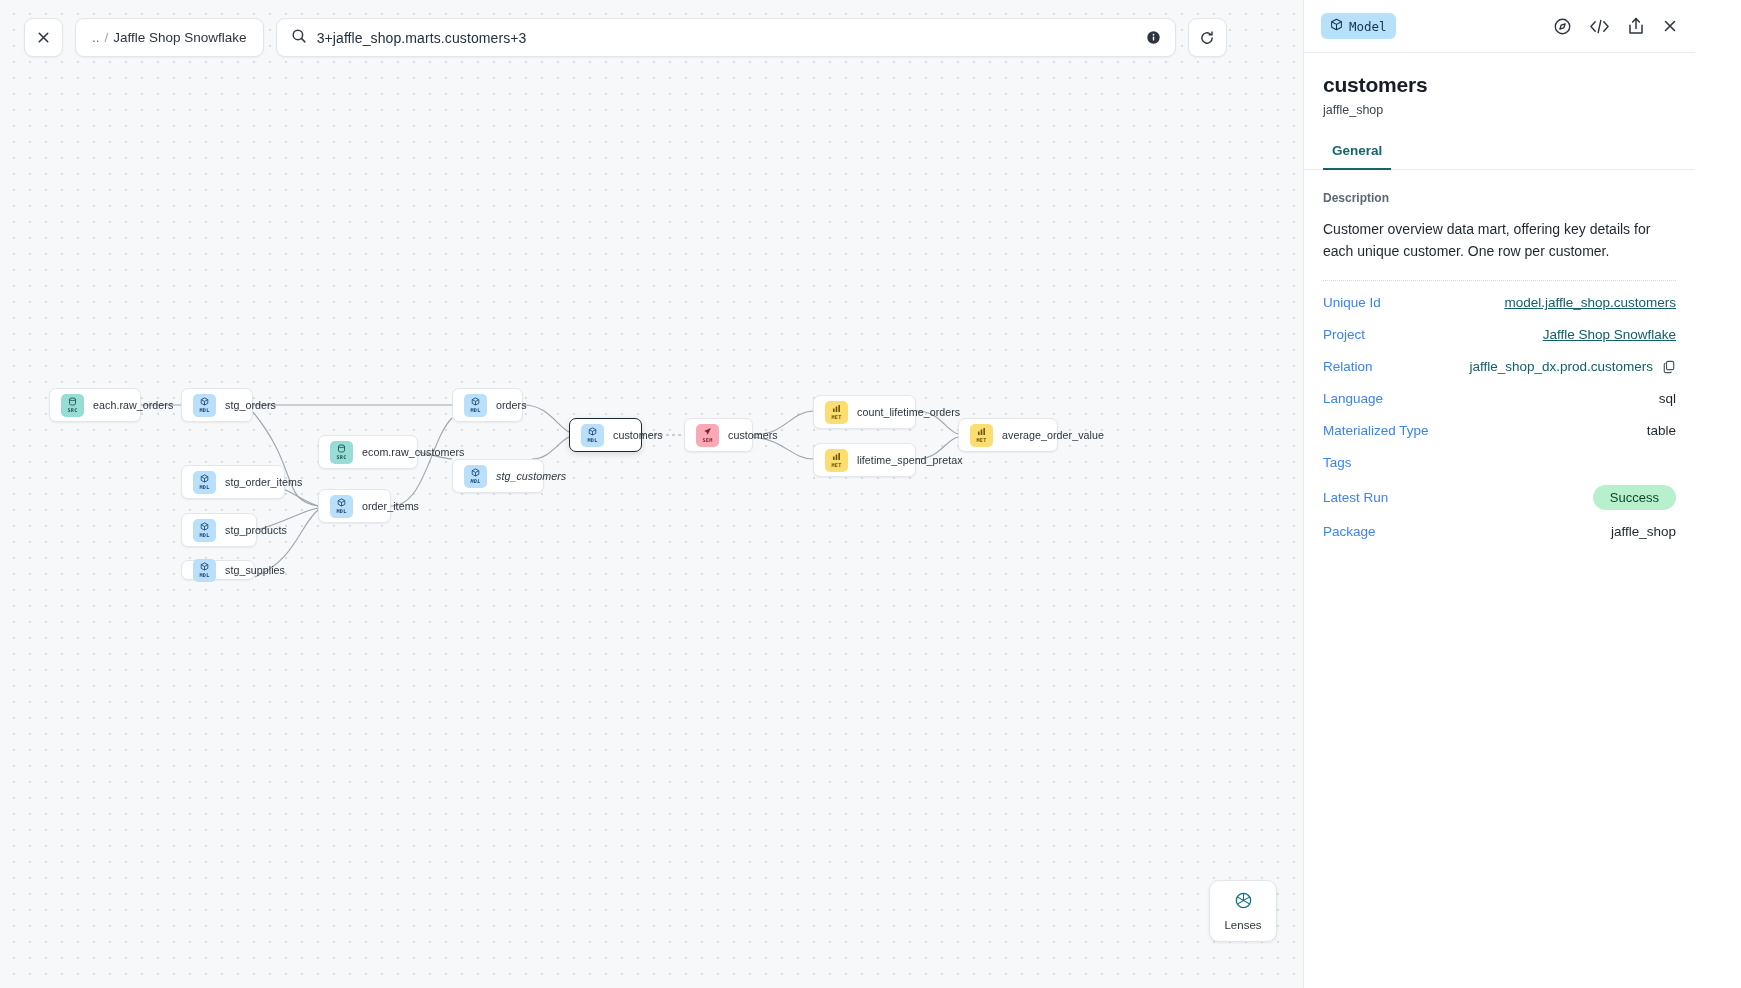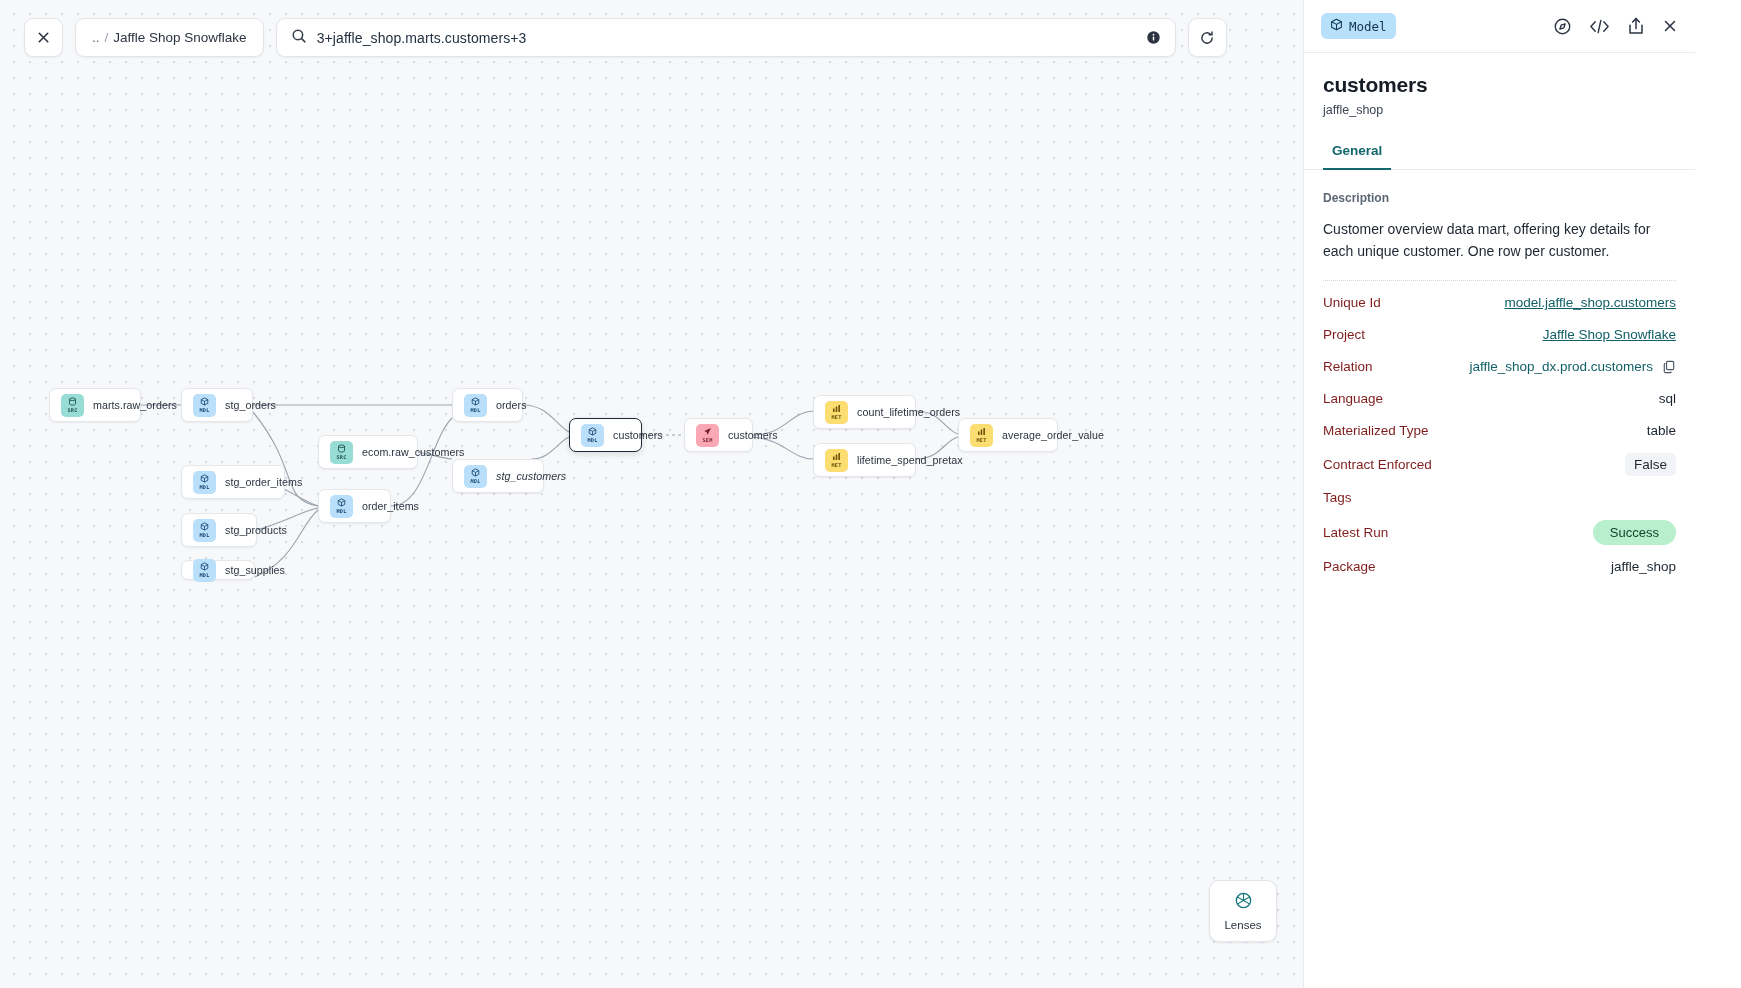"Unique Id" .row-k { color: #7f1d1d -> #3b82f6 }
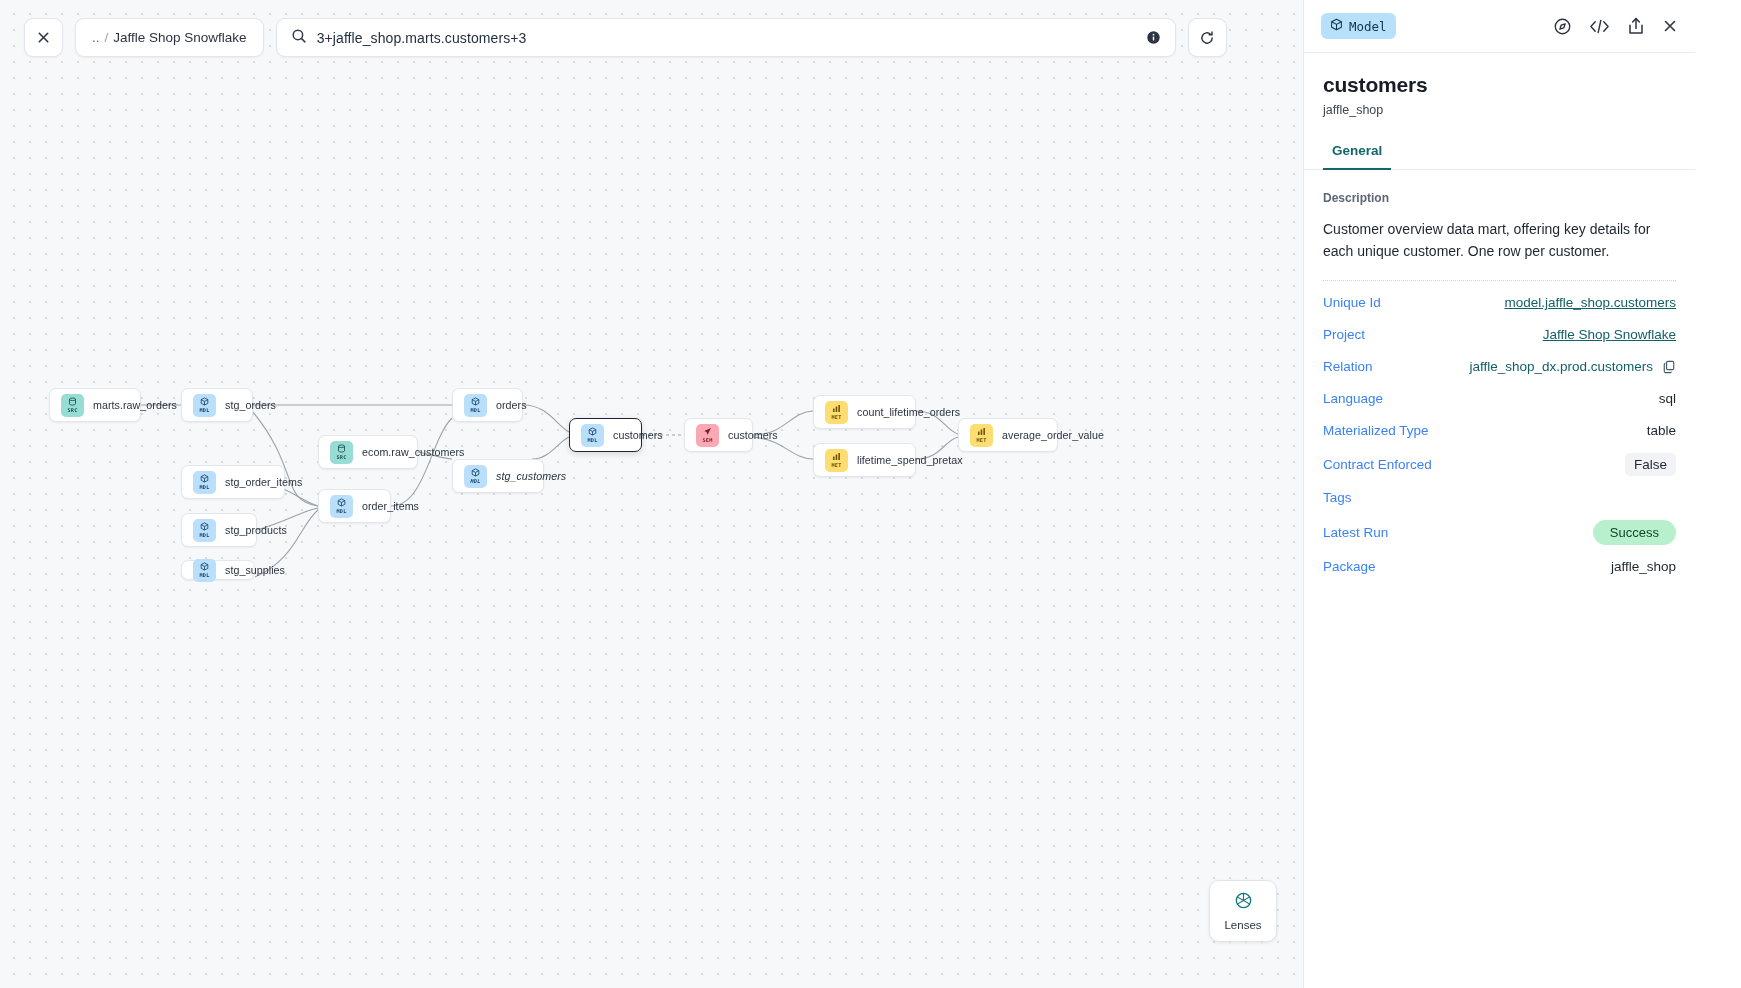"marts.raw_orders" span.node-label { text: marts.raw -> each.raw }
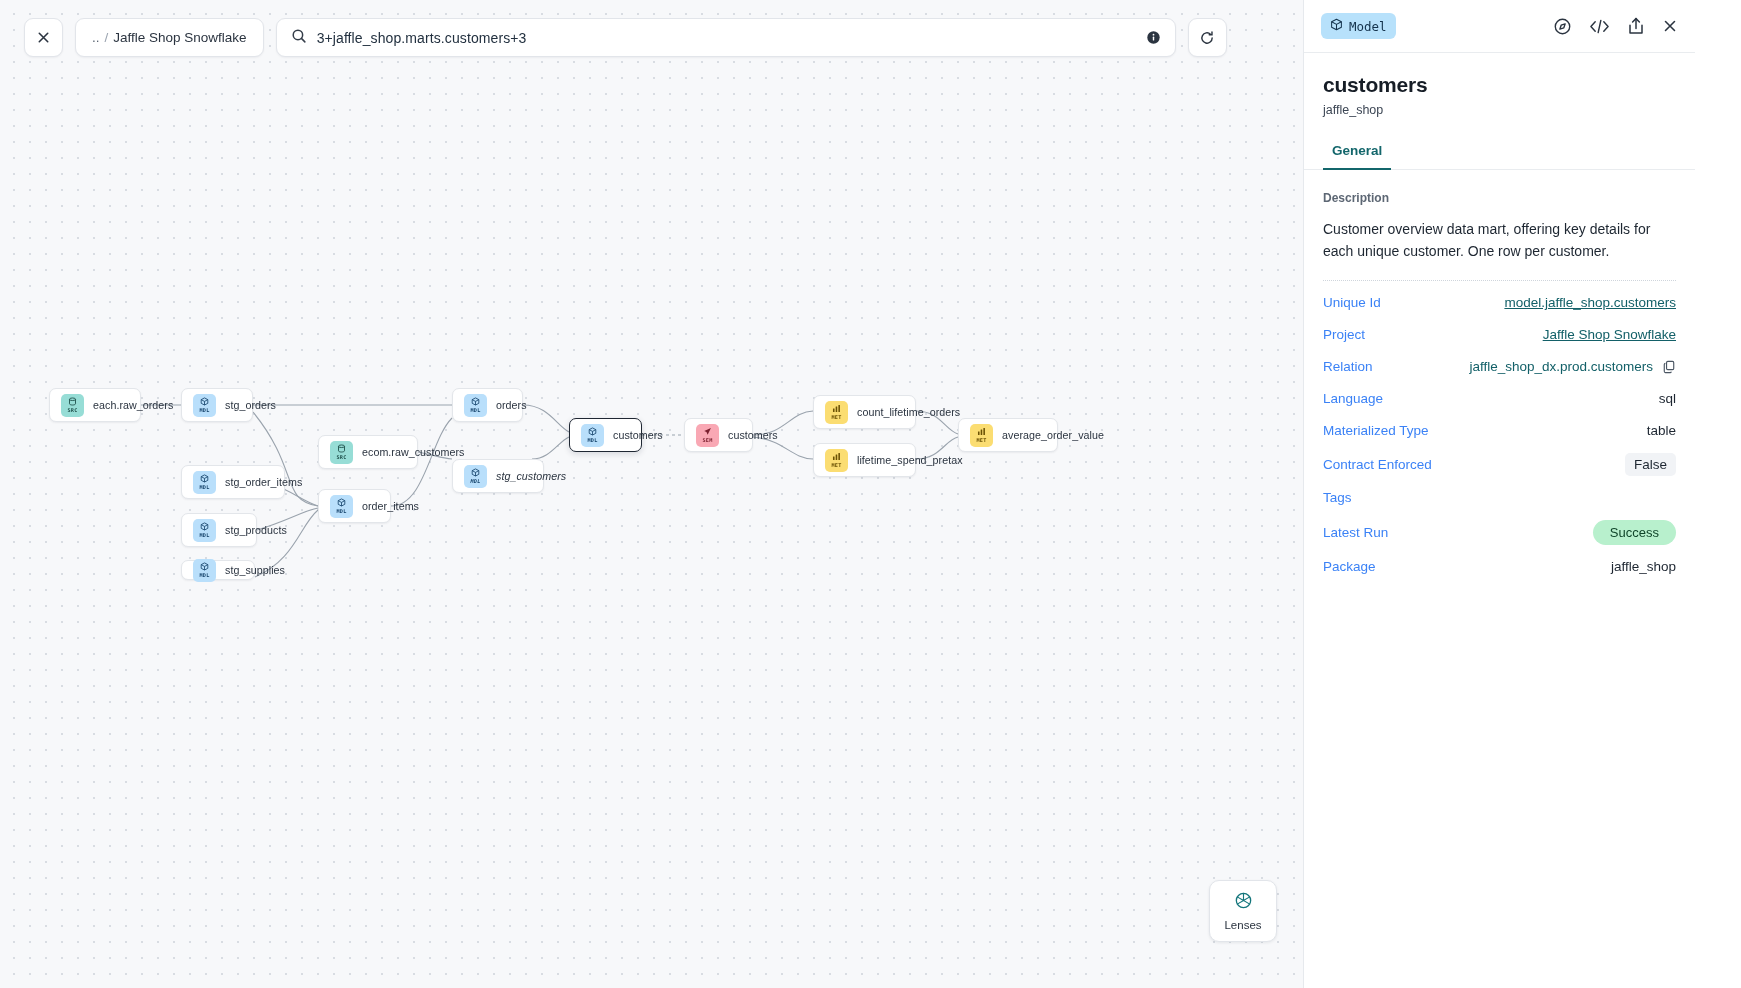"Contract Enforced" div.row { html: <div> <span>Contract Enforced</span> <span>False</span> </div> -> none }
